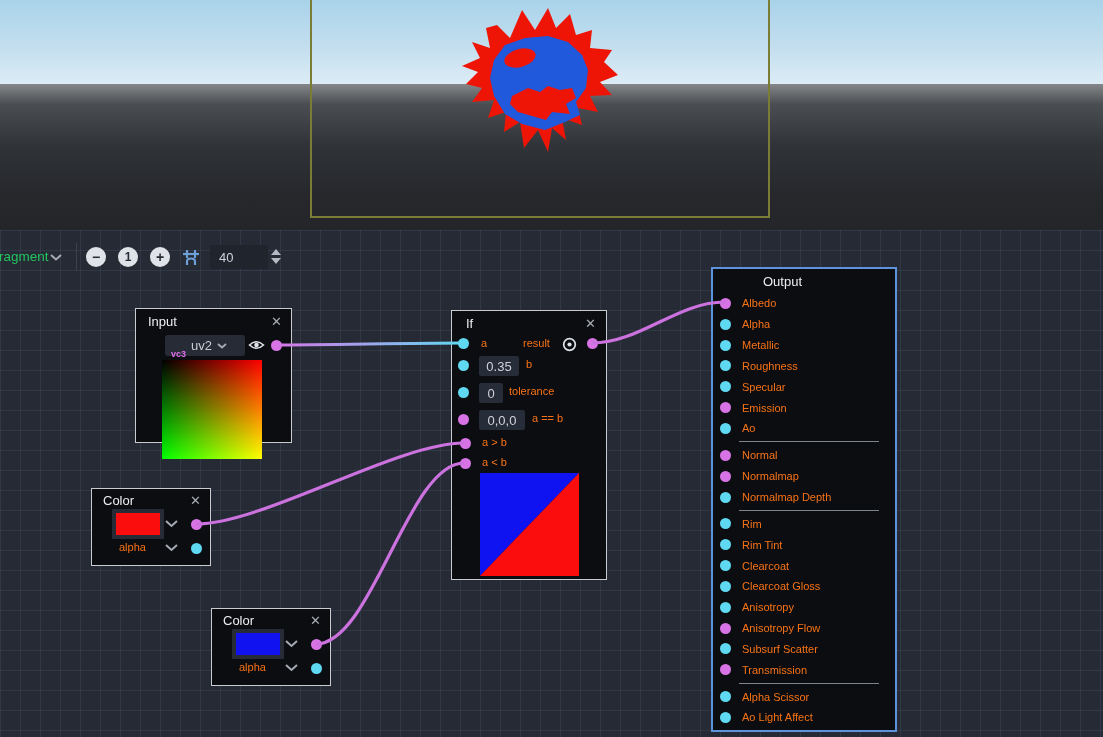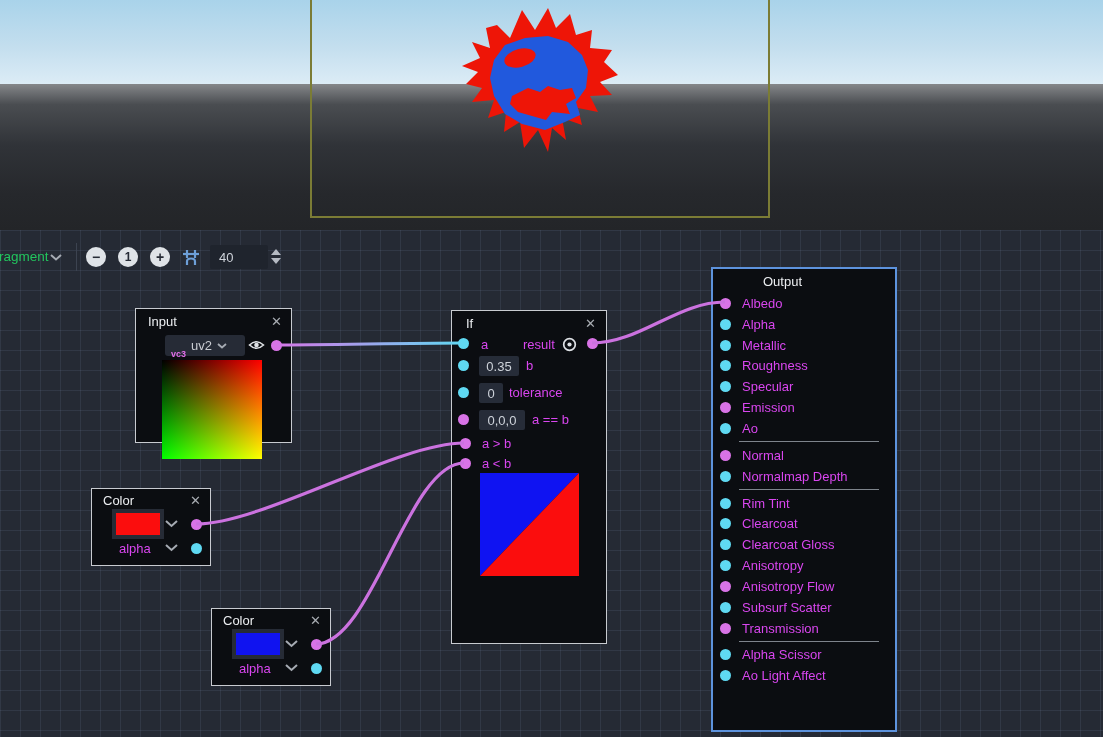"Albedo" .plabel { color: #d946ef -> #f97316; font-size: 13px -> 11px }
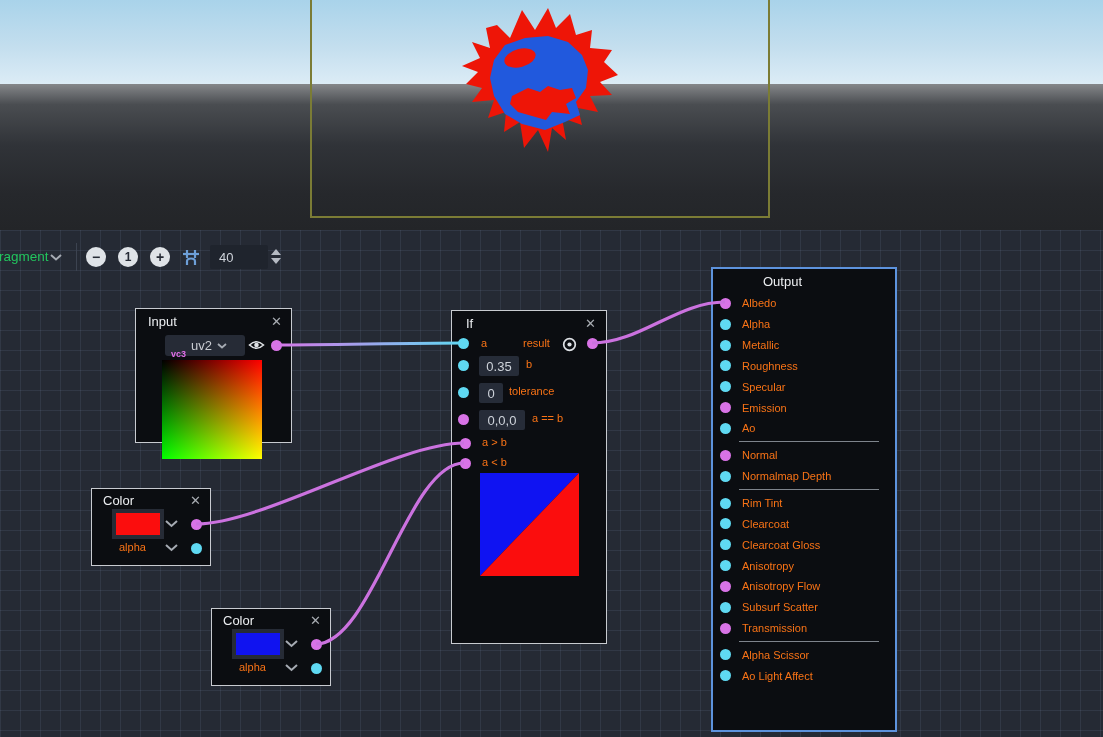"If" div.node { height: 334px -> 270px }
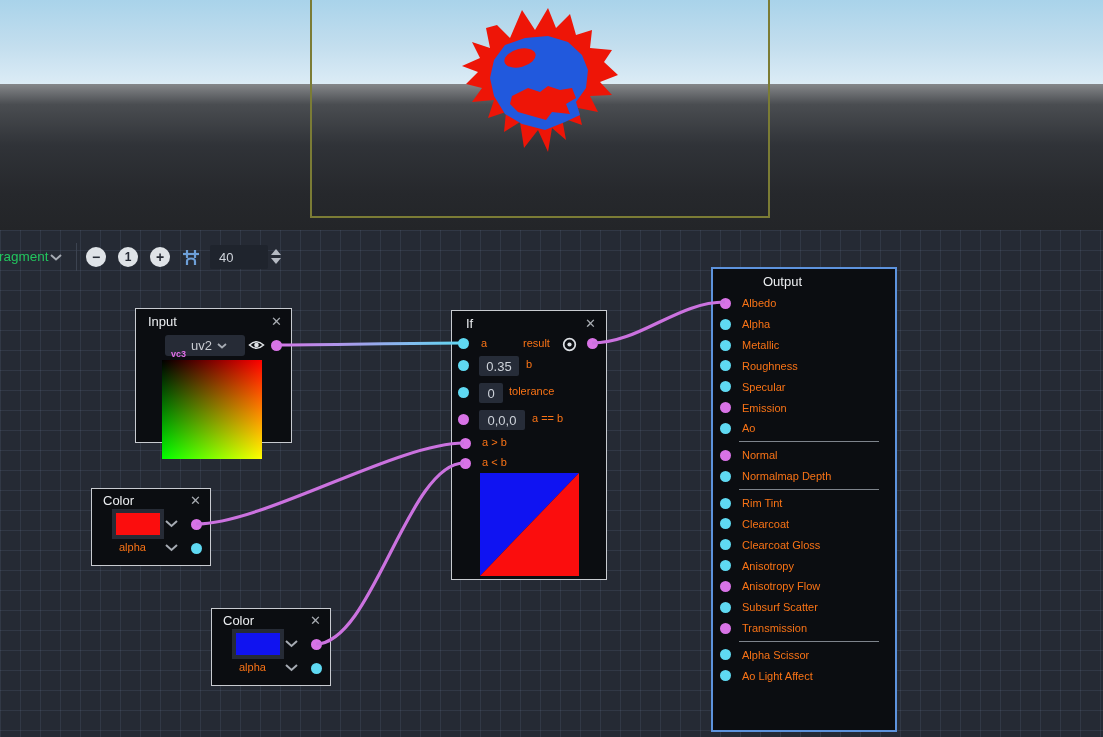"Normalmap" div.outrow { html: none -> <div> <span></span> <span>Normalmap</span> </div> }
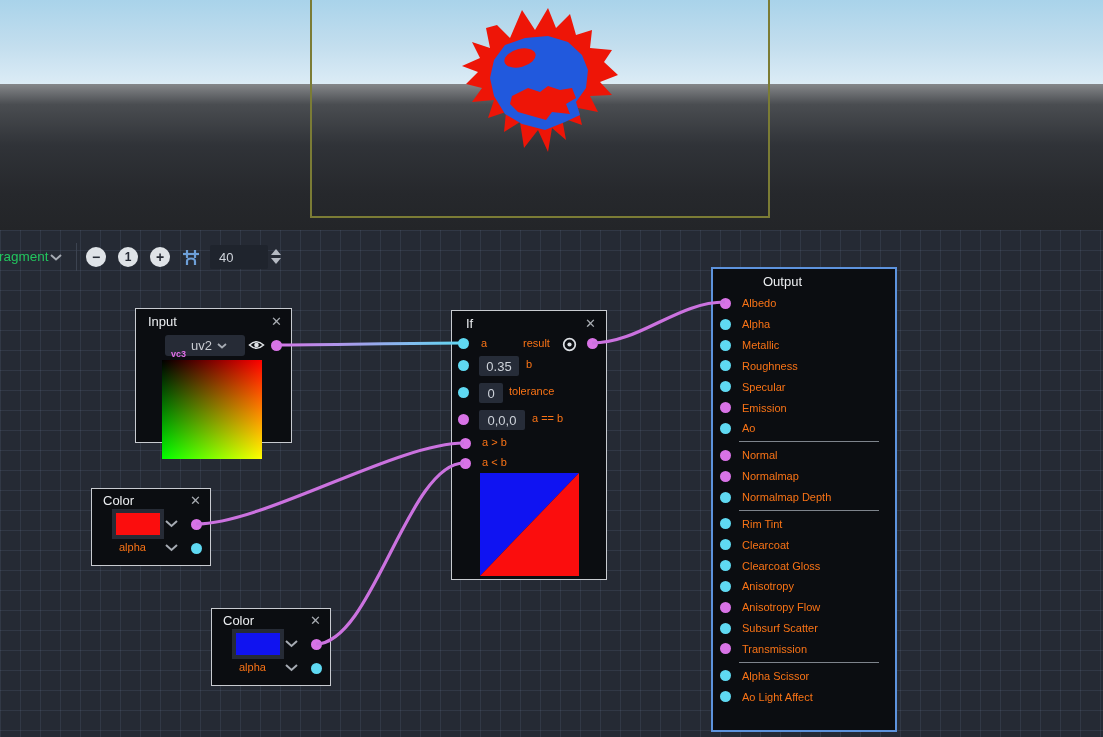"Rim" div.outrow { html: none -> <div> <span></span> <span>Rim</span> </div> }
